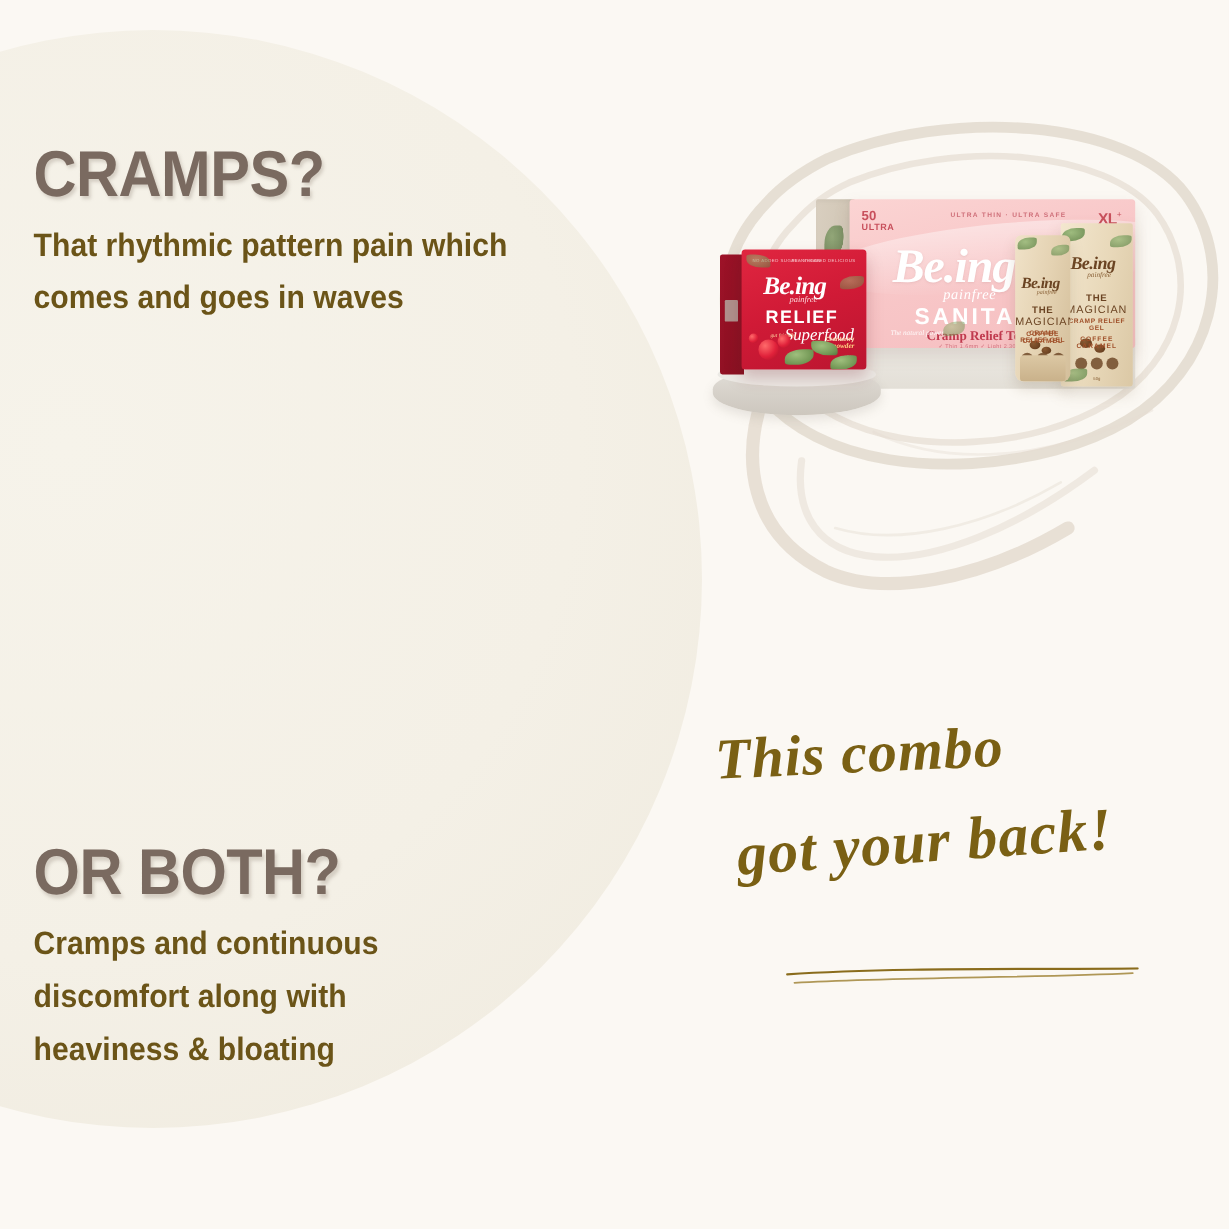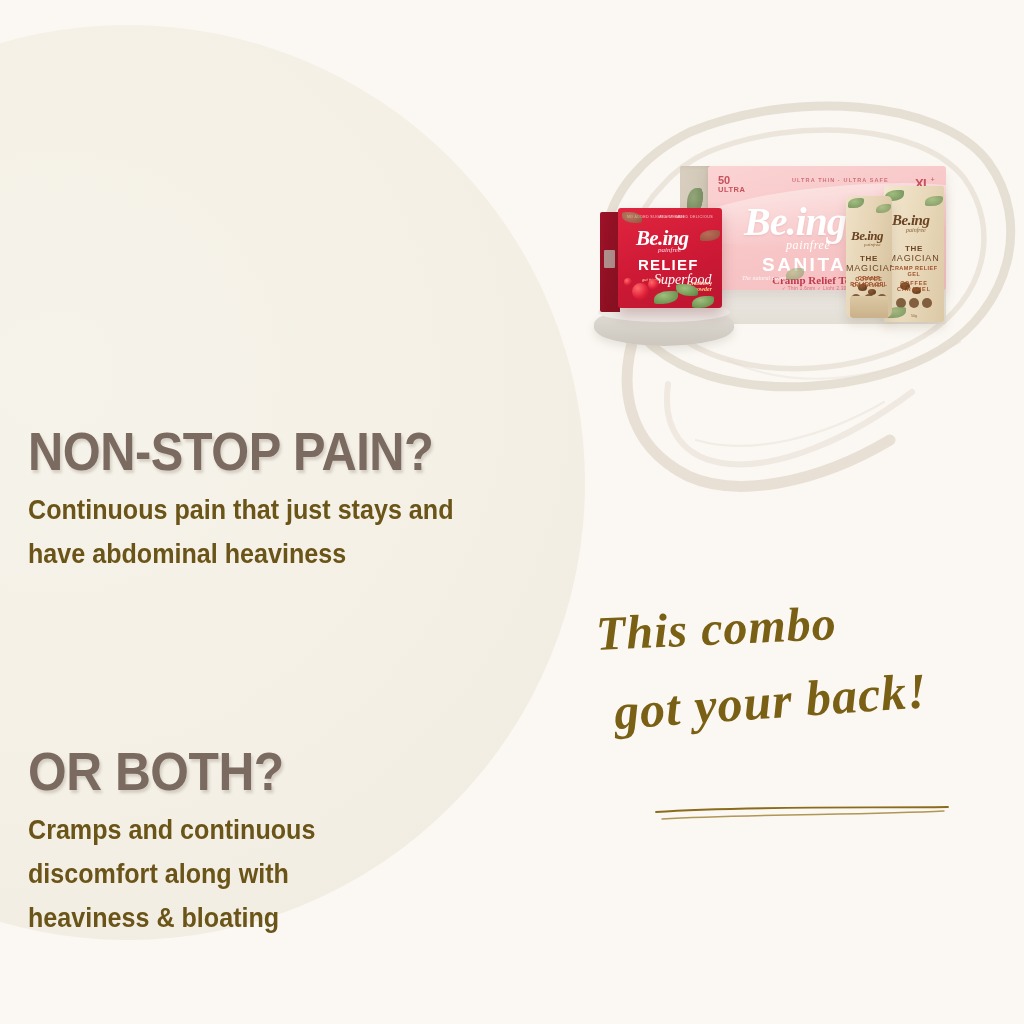"CRAMPS?" div.block { html: none -> <div> <div>CRAMPS?</div> <div> <span>That rhythmic pattern pain which</span> <span>comes and goes in waves</span> </div> </div> }
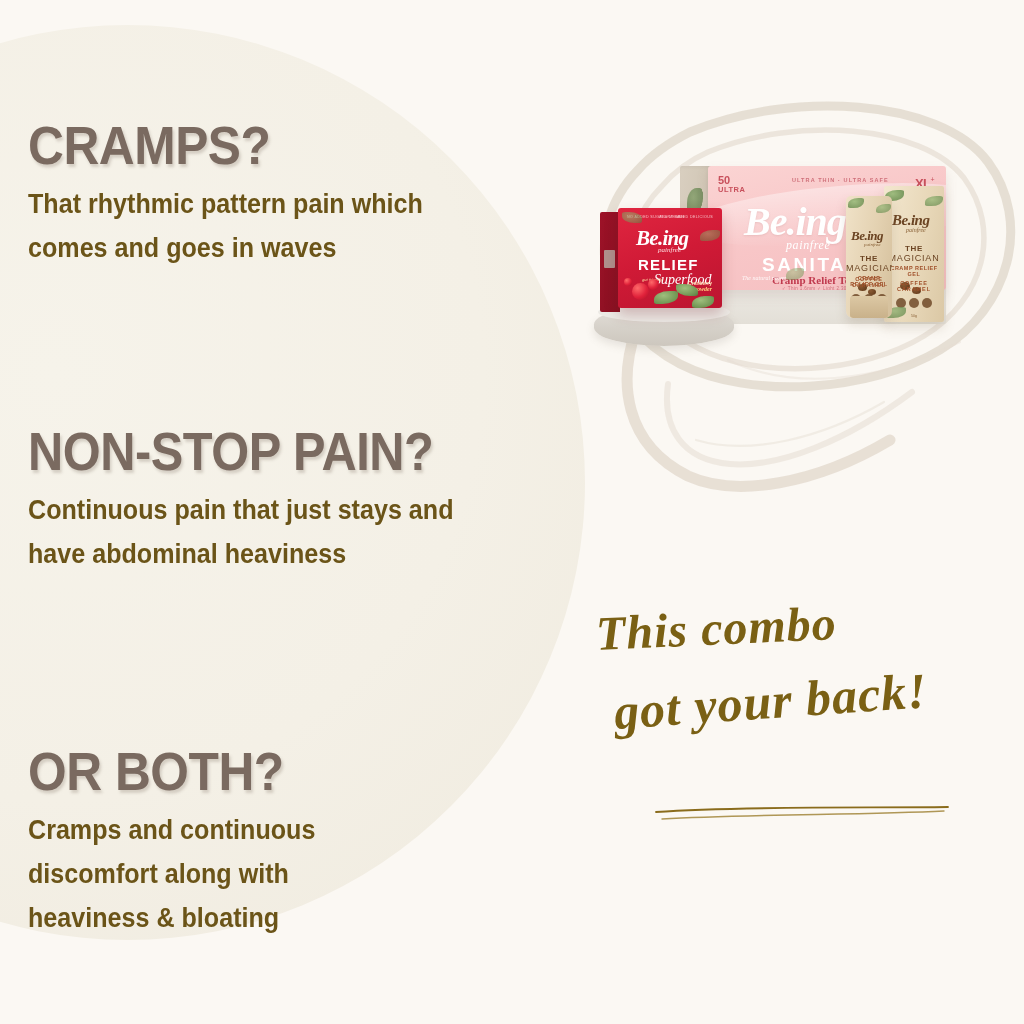"NON-STOP PAIN?" div.block { html: <div> <div>NON-STOP PAIN?</div> <div> <span>Continuous pain that just stays and</span> <span>have abdominal heaviness</span> </div> </div> -> none }
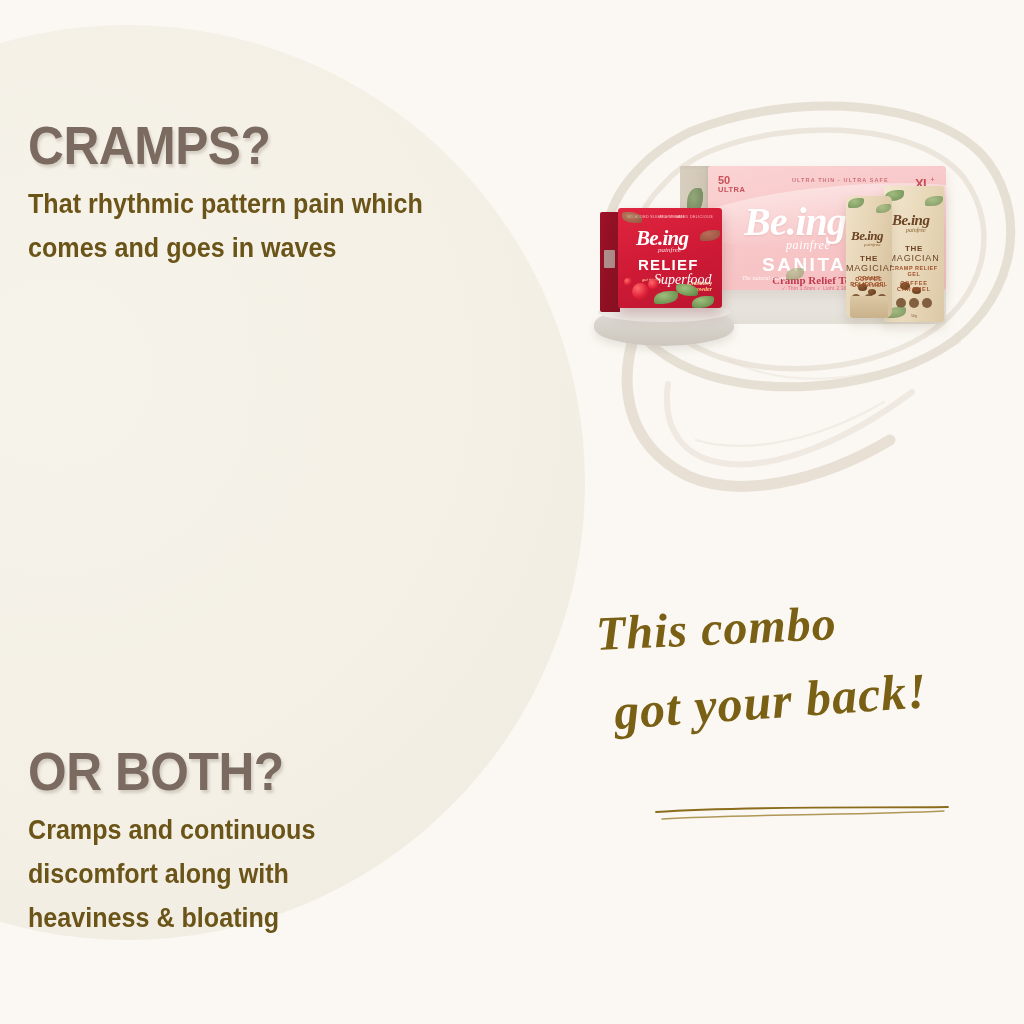"OR BOTH?" .block-3 { margin-top: 44px -> none }
